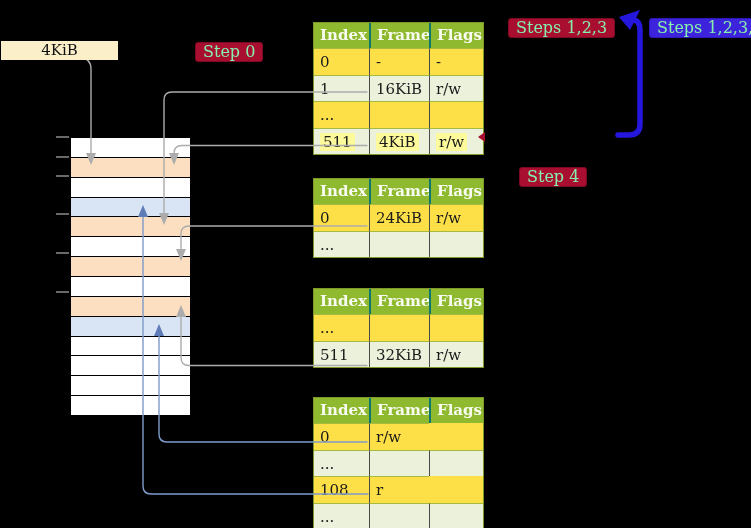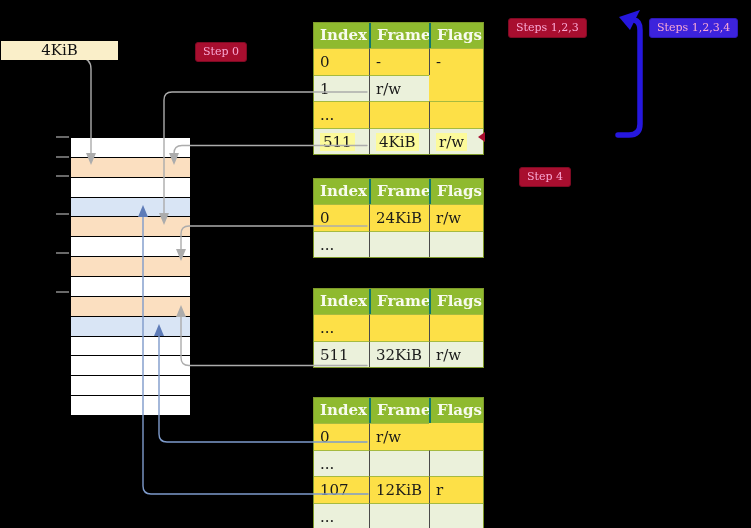"Steps 1,2,3" .badge { color: #f9a8d4 -> #86efac; font-size: 11px -> 16px }
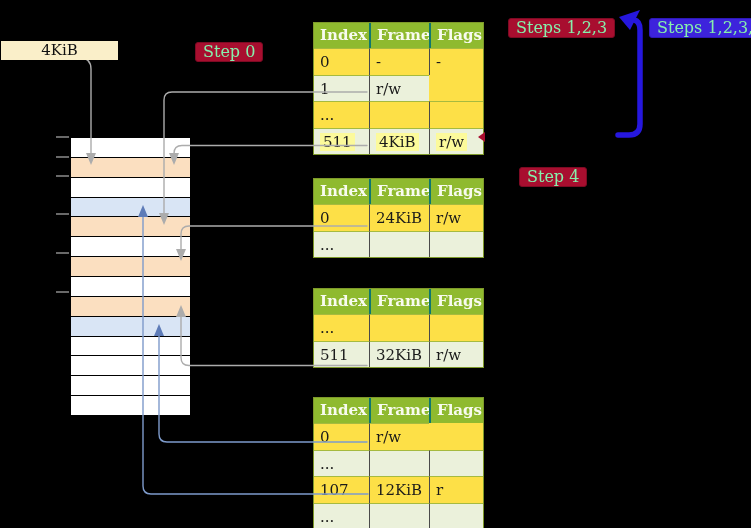"16KiB" div.pcell { html: none -> <div>16KiB</div> }
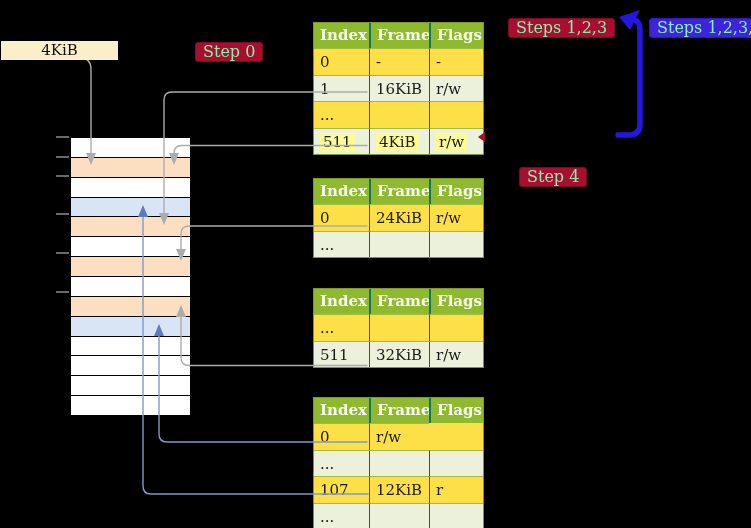"107" div.pcell { text: 107 -> 108 }
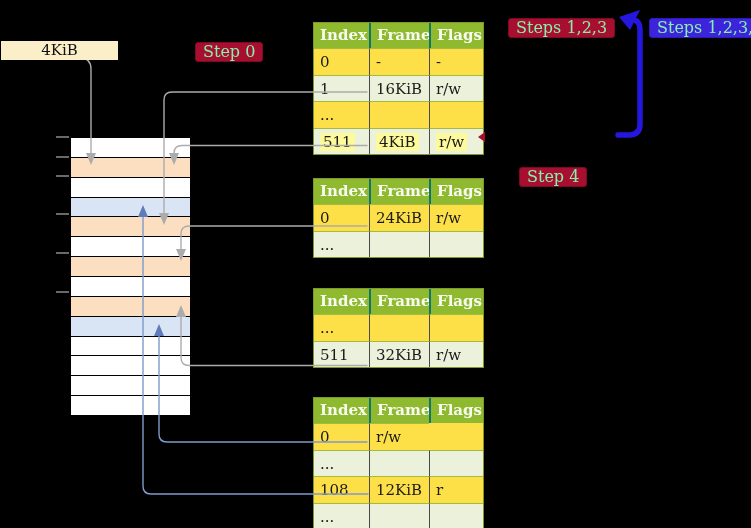"12KiB" div.pcell { html: <div>12KiB</div> -> none }
